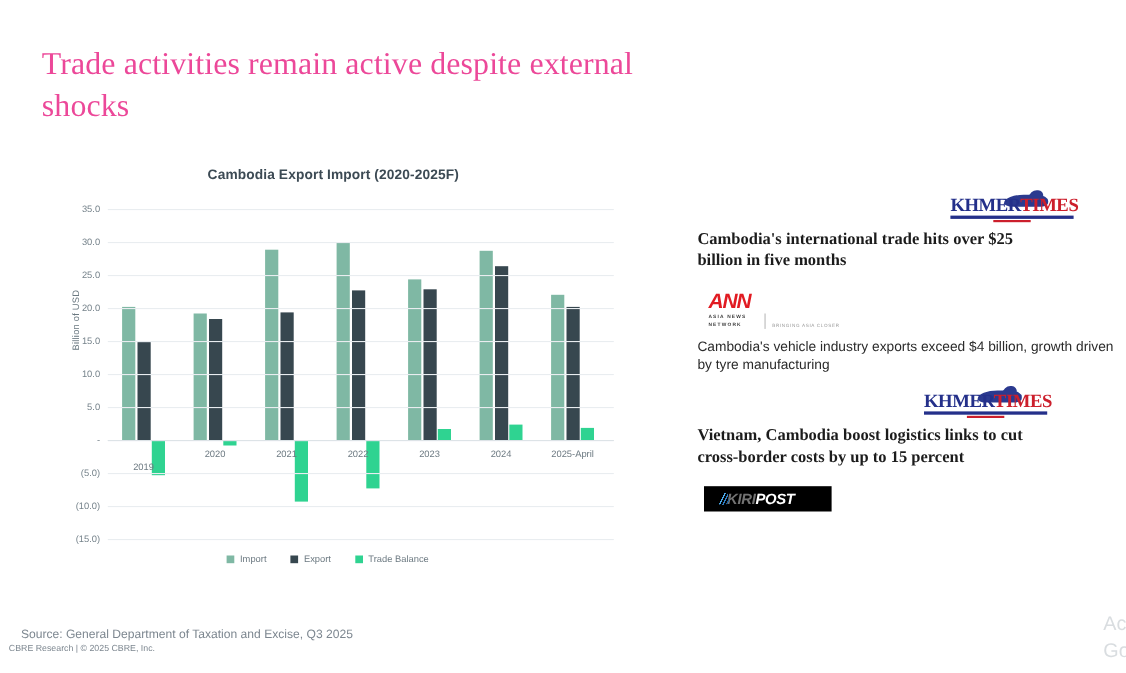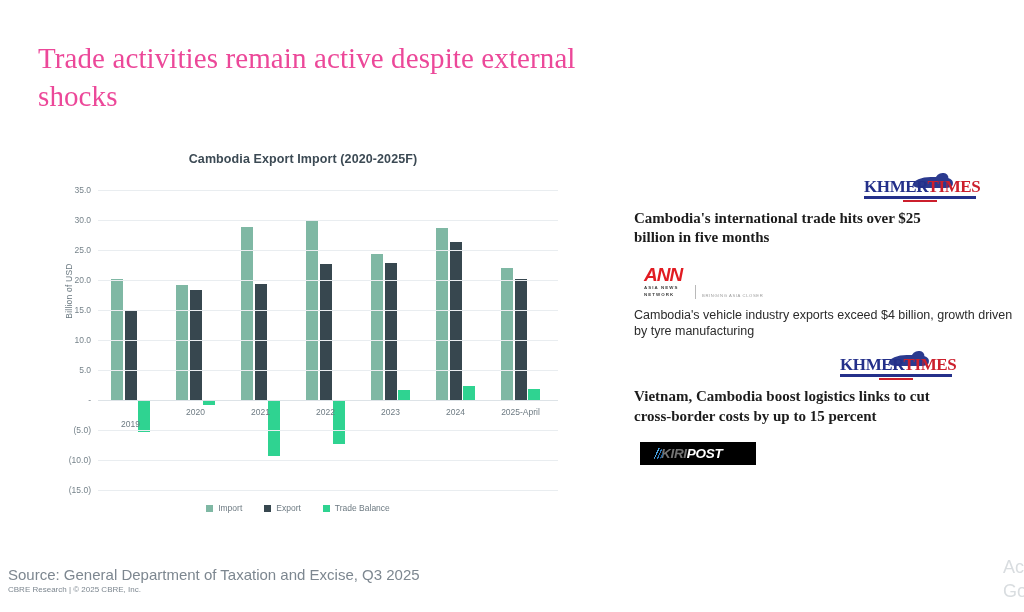"Source: General Department of Taxation" .footer .src { font-size: 15px -> 11px; margin-left: none -> 11px }
